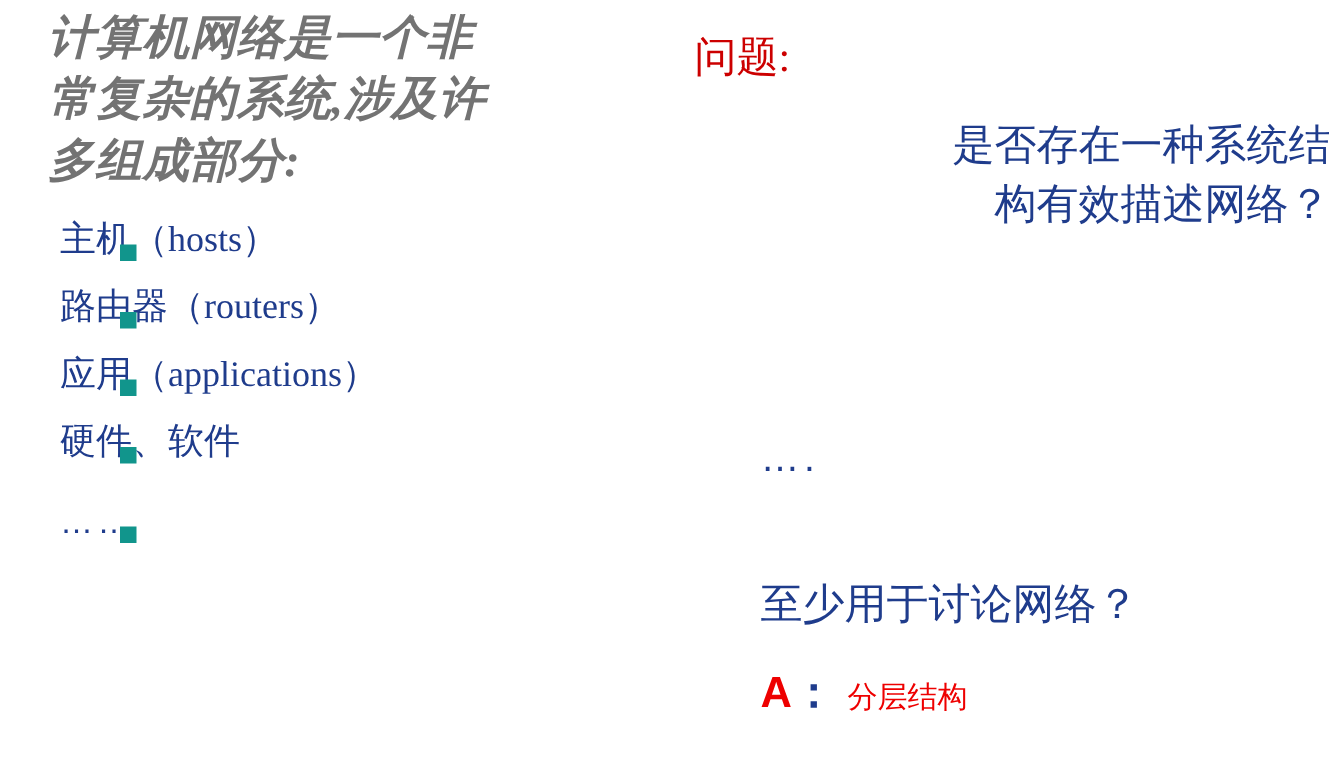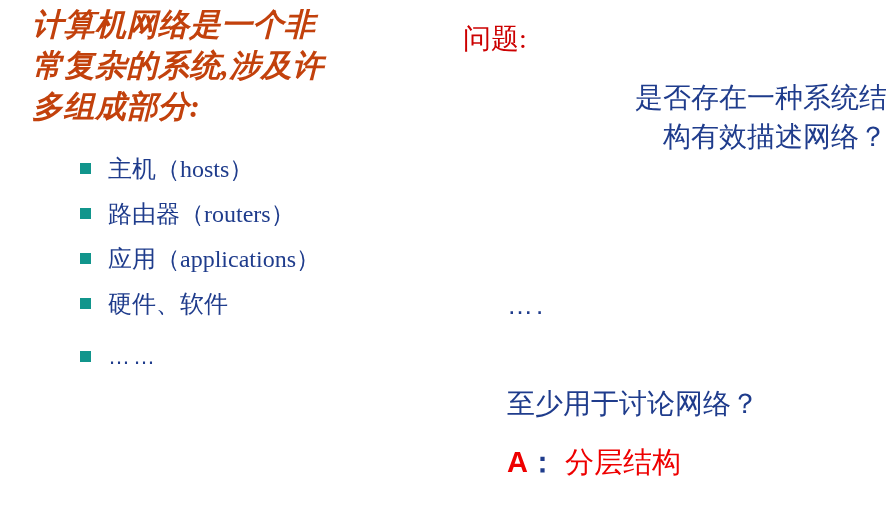"计算机网络是一个非" #slide-title { color: #c2410c -> #737373 }
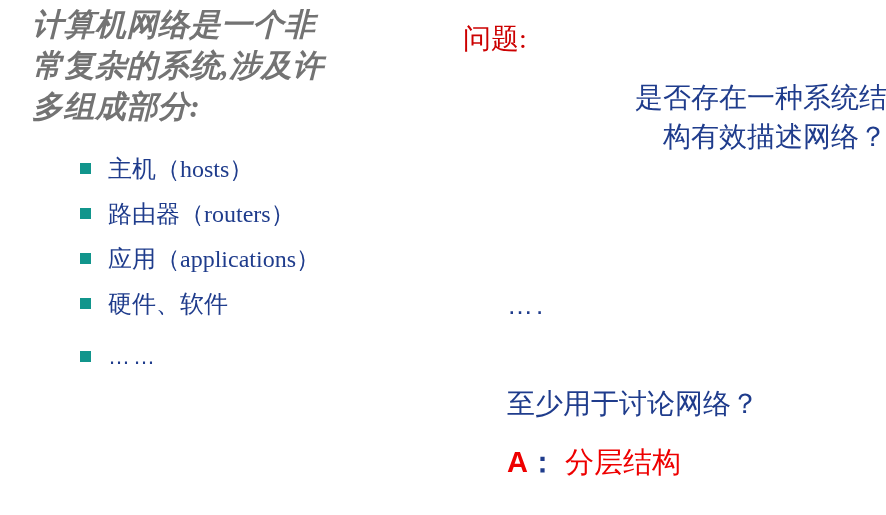"主机（hosts）" .bullet-item { align-items: center -> none; padding-left: 108px -> 40px }
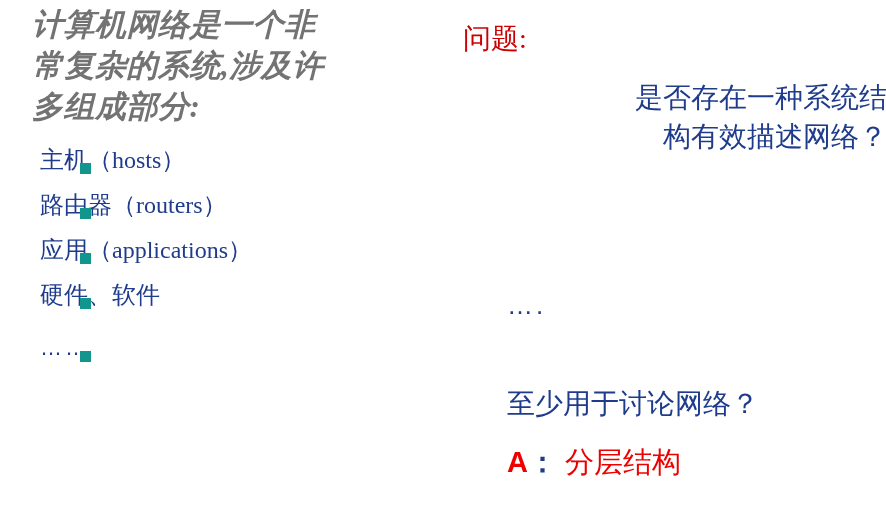"分层结构" #answer-value { font-size: 29px -> 20px }
